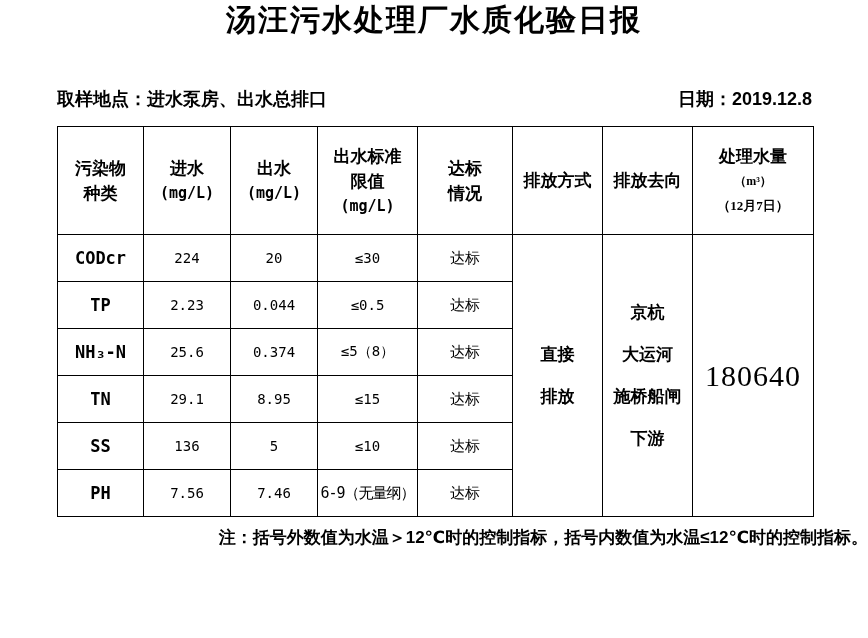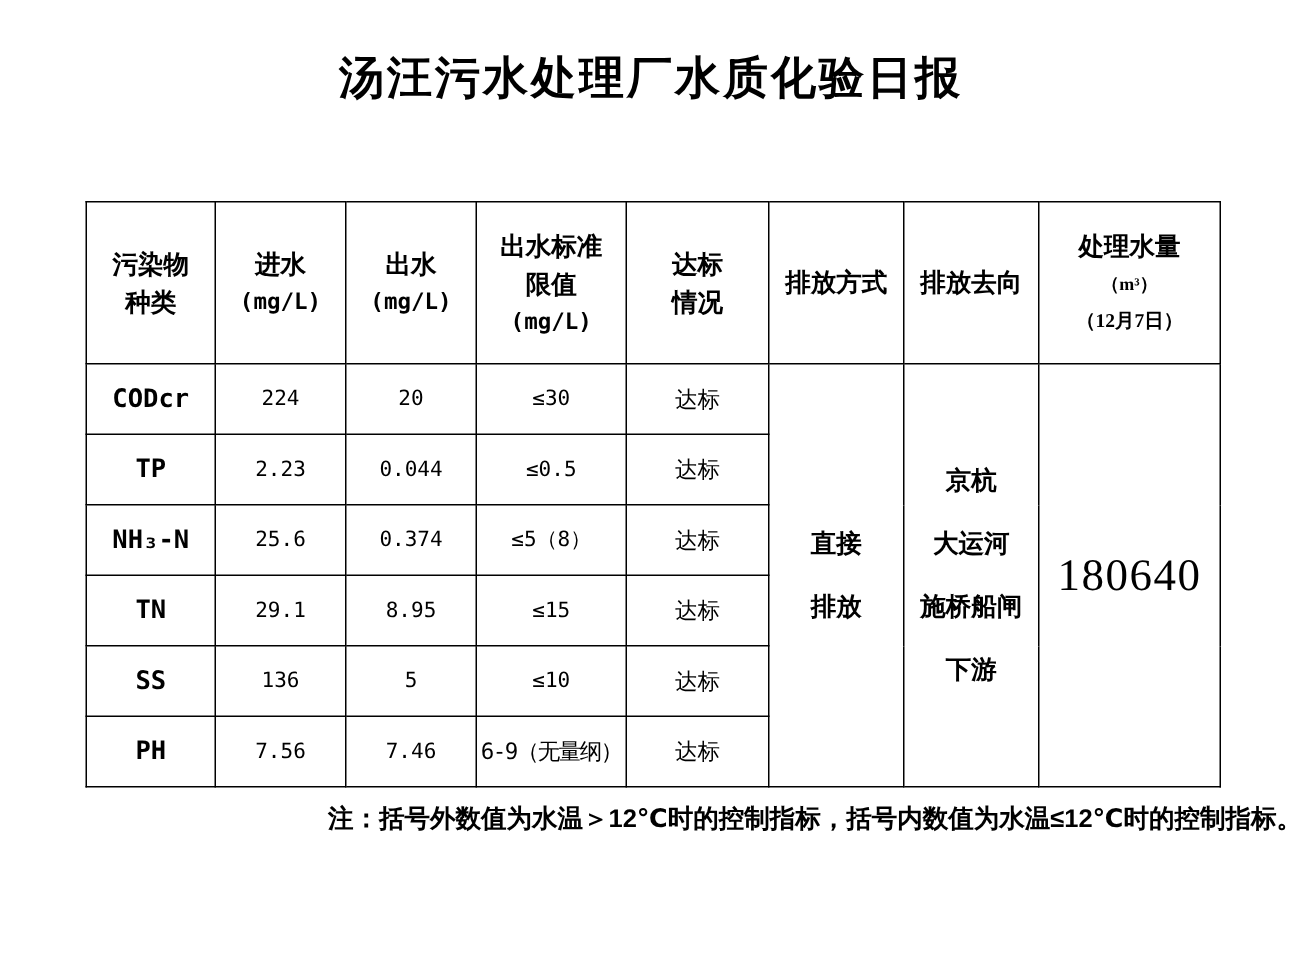"汤汪污水处理厂水质化验日报" .title { padding-top: 32px -> none }
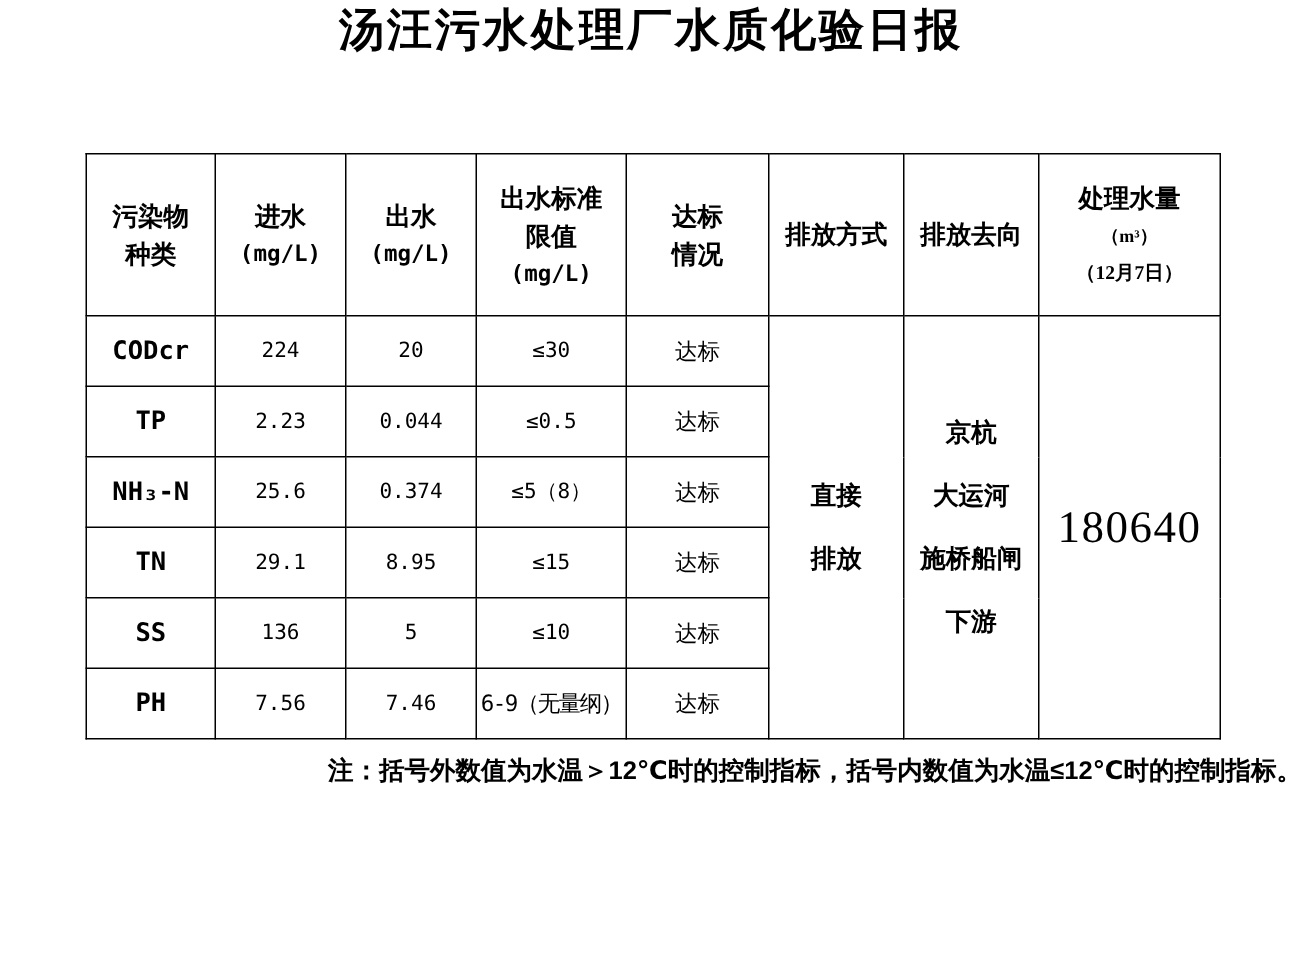"取样地点：进水泵房、出水总排口" span { html: none -> <span>取样地点：进水泵房、出水总排口</span> }
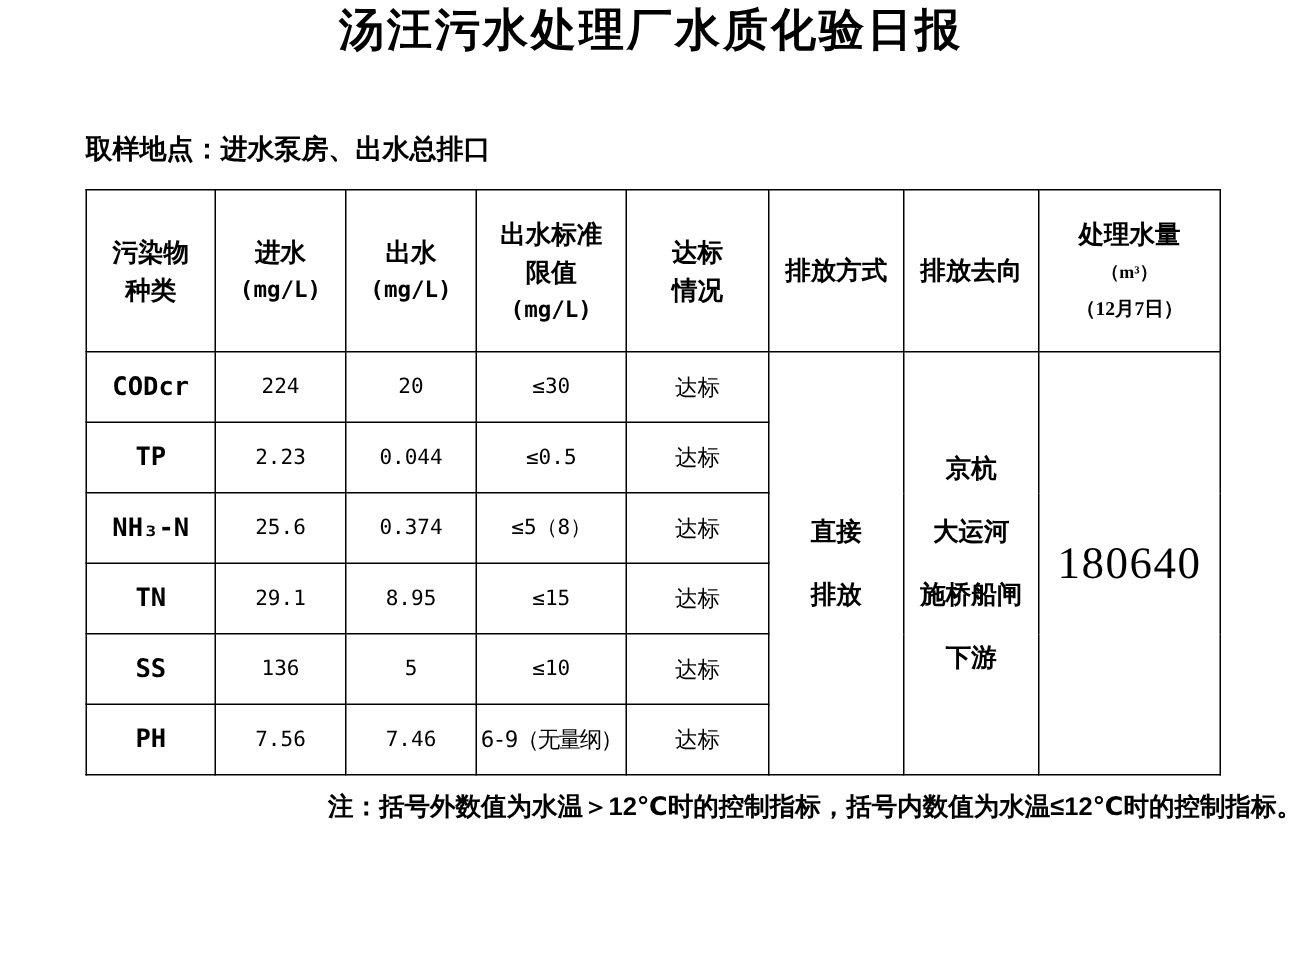"日期：2019.12.8" span { html: none -> <span>日期：2019.12.8</span> }
